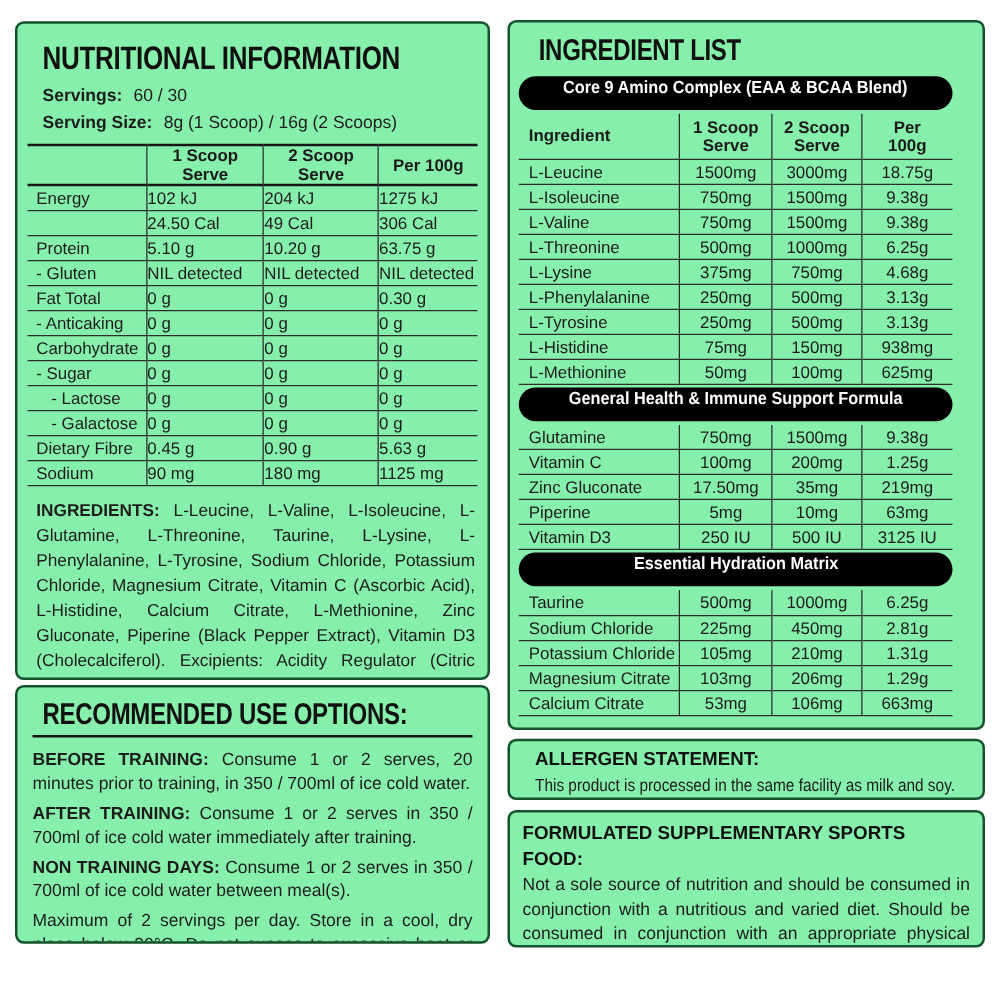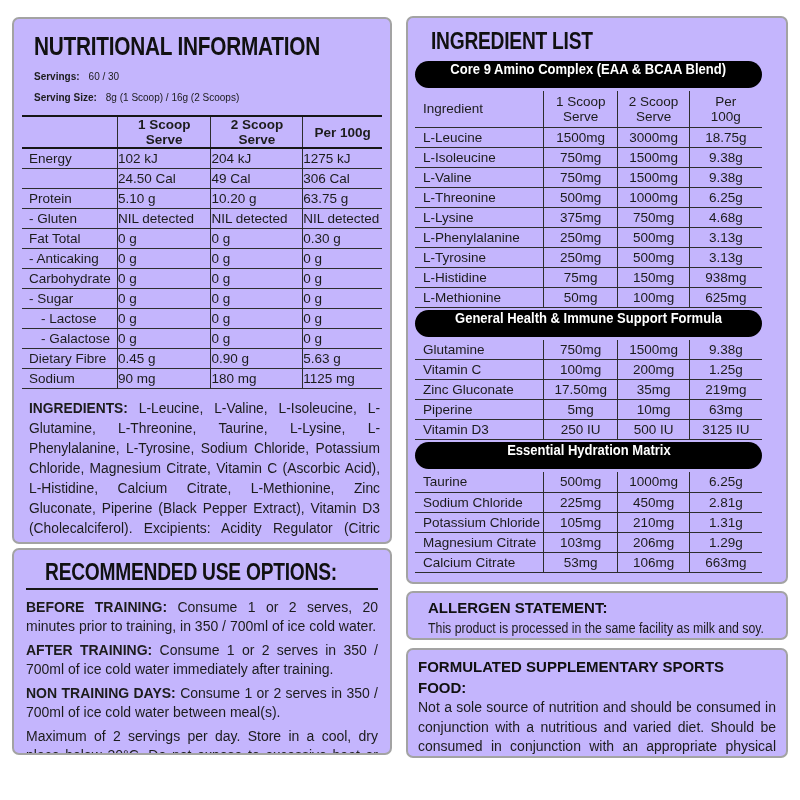"NUTRITIONAL INFORMATION" .panel { background: #c4b5fd -> #86efac; border: 2px solid #a3a3a3 -> 2px solid #14532d }
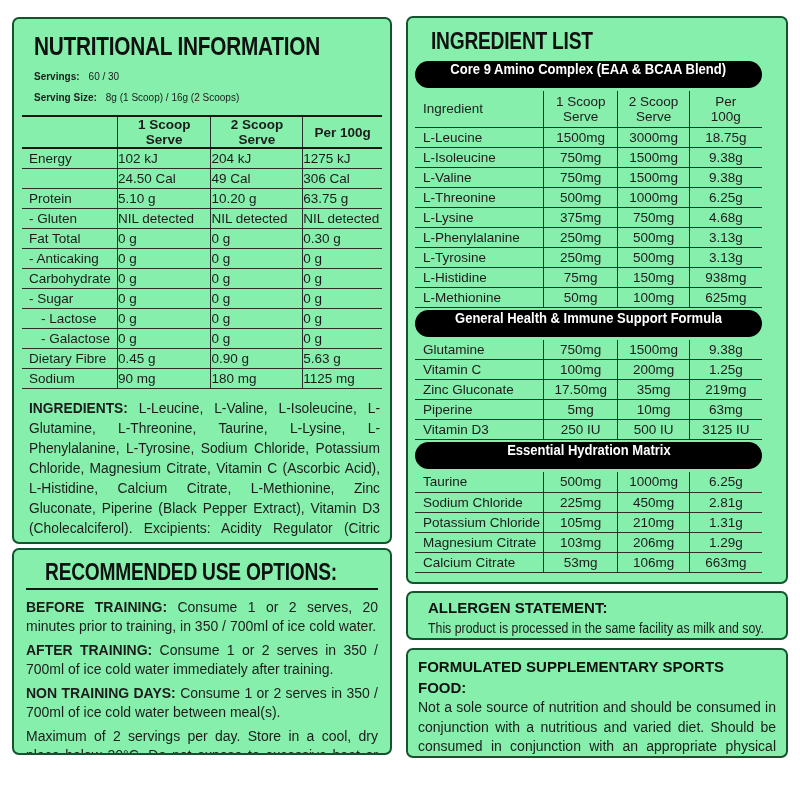"Servings: 60 / 30" .meta { font-size: 10px -> 14px }
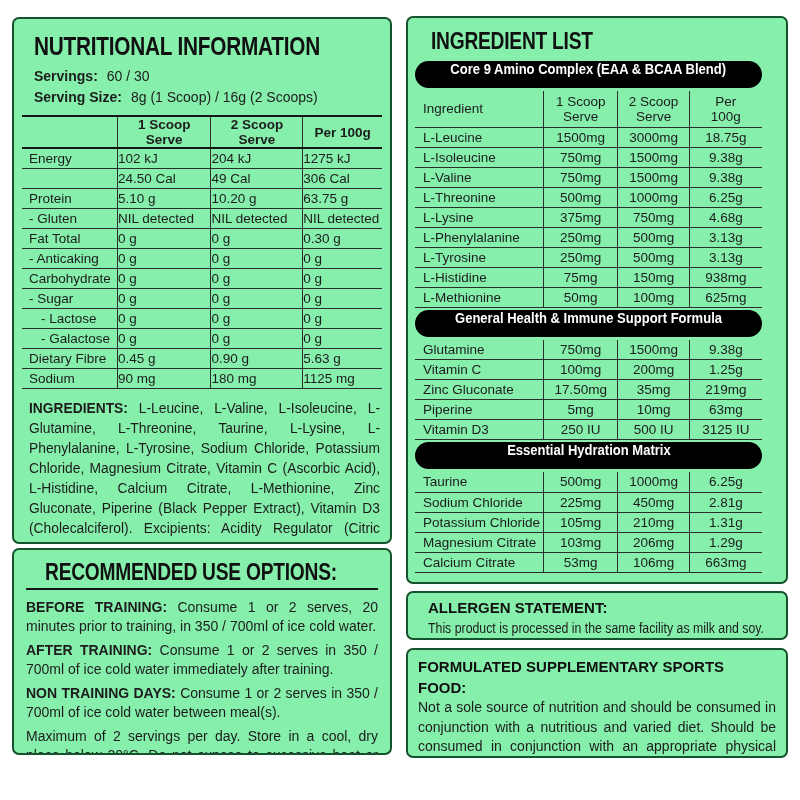"Ingredient" .itable th { font-weight: 400 -> 700 }
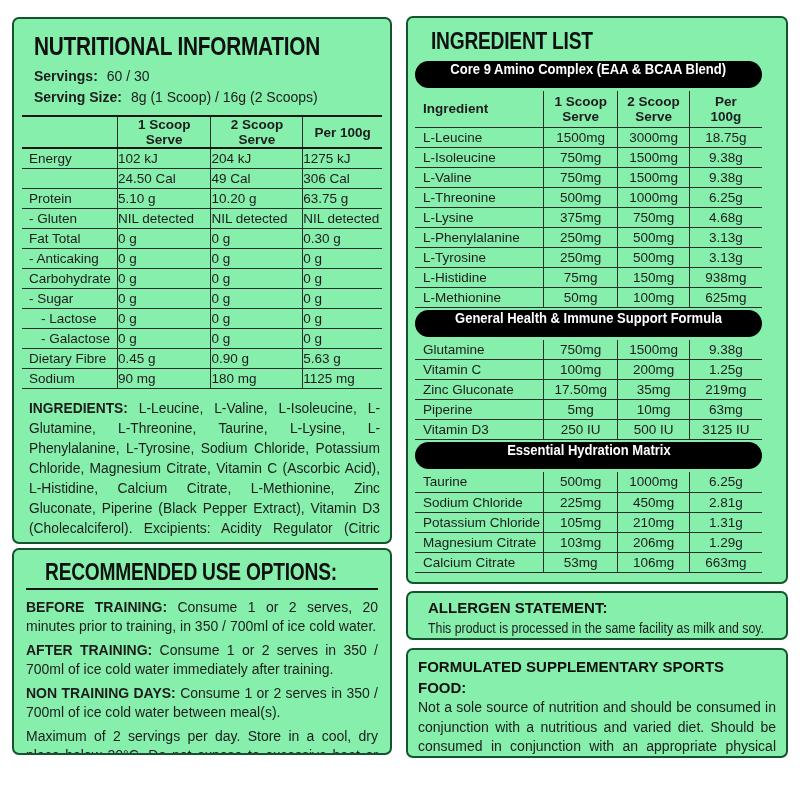"RECOMMENDED USE OPTIONS:" #use-box h2 { margin: 3px 0 2px 19px -> 3px 0 2px 8px }
